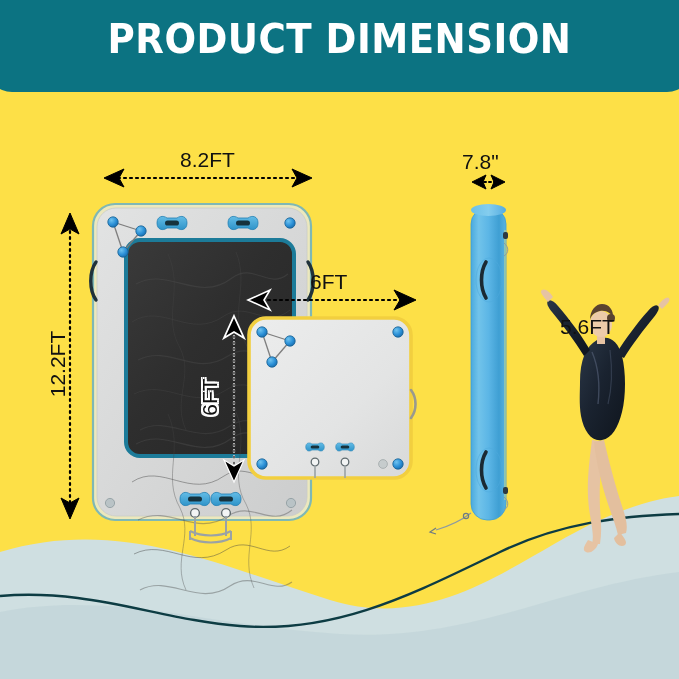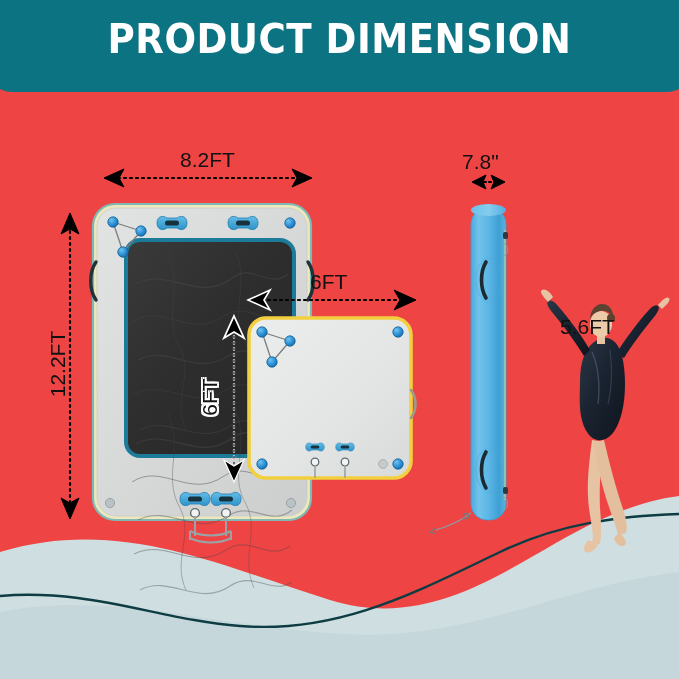"PRODUCT DIMENSION" #page { background: #ef4444 -> #fde047 }
